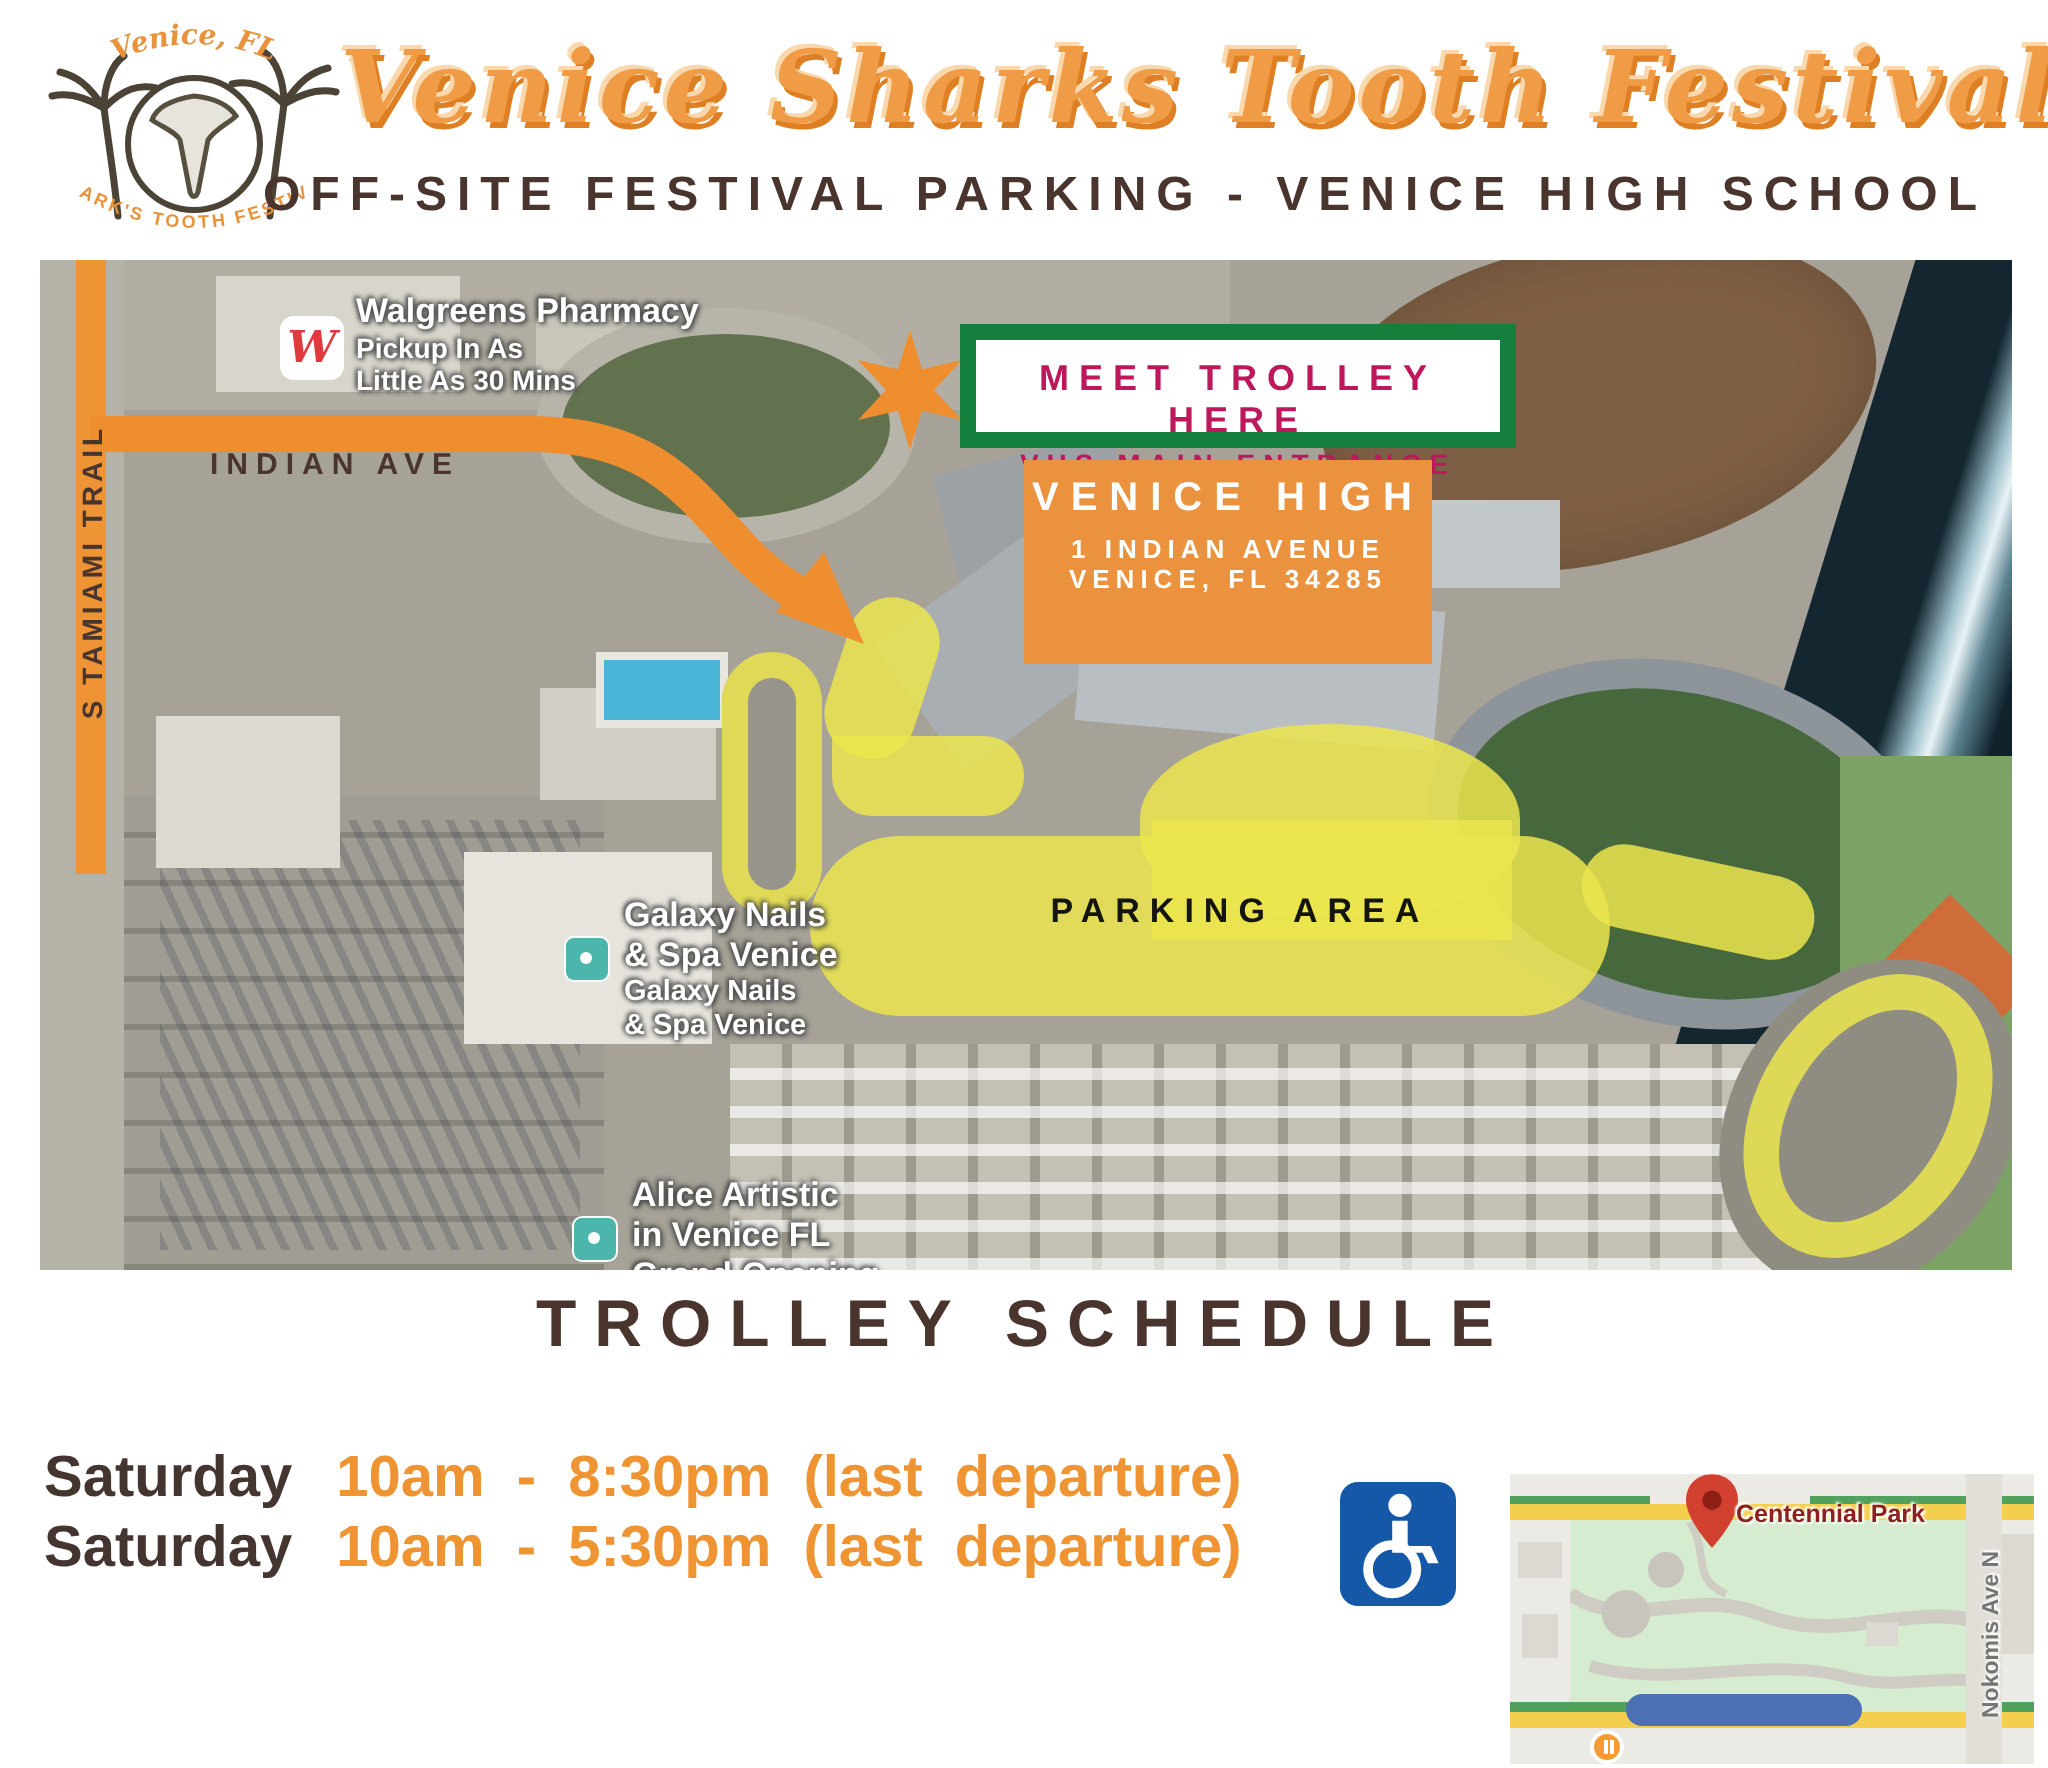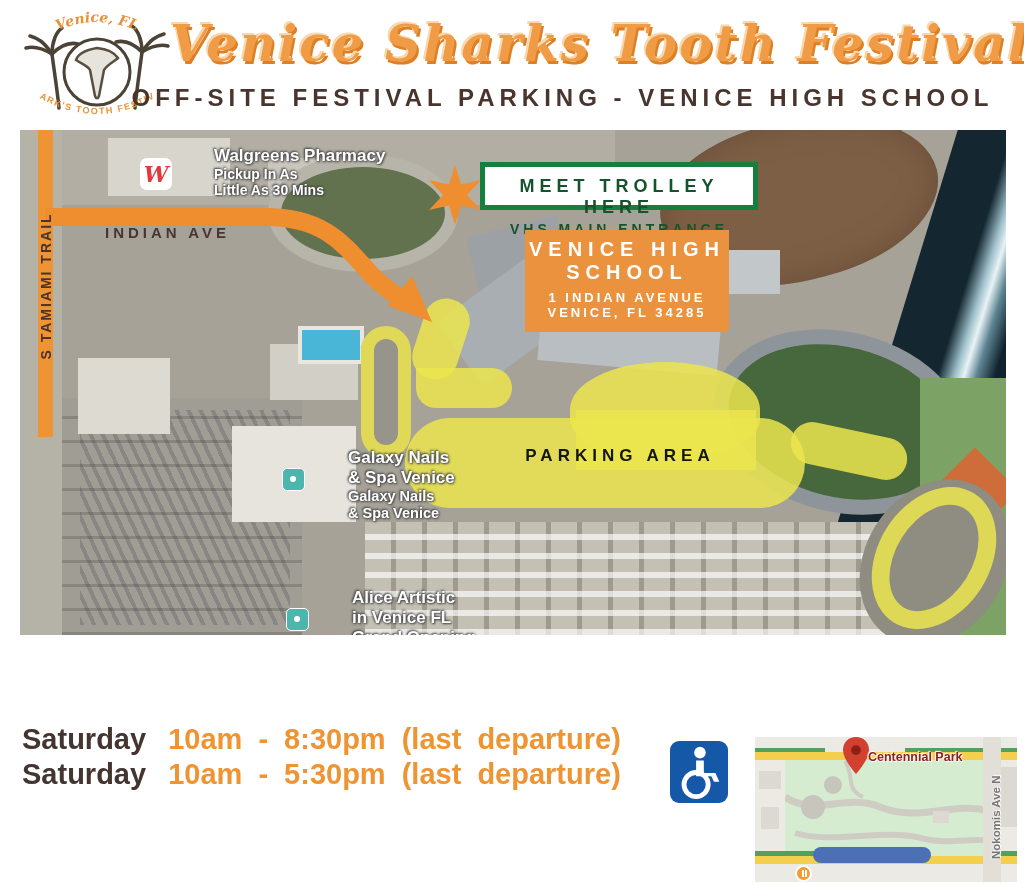"Walgreens Pharmacy" .gmap-label { margin-left: 36px -> none }
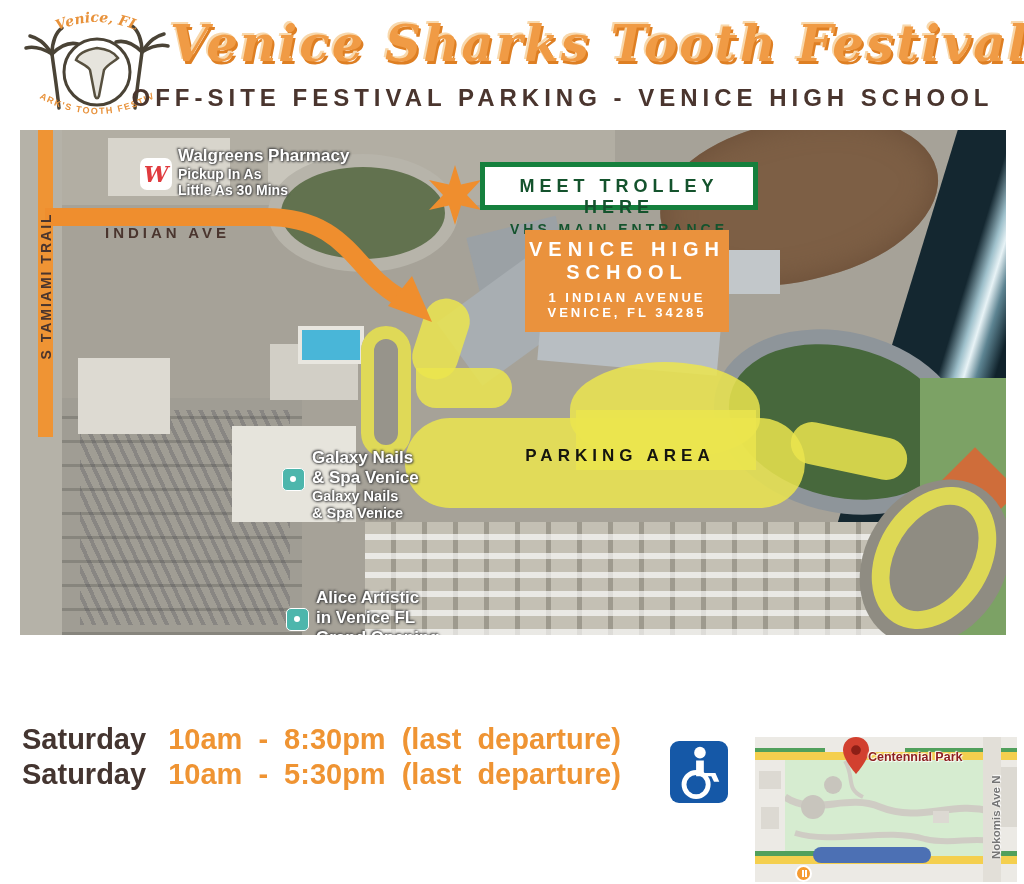"MEET TROLLEY HERE" .meet-box { border: 5px solid #15803d -> 8px solid #15803d; color: #14532d -> #be185d; height: 48px -> 62px }
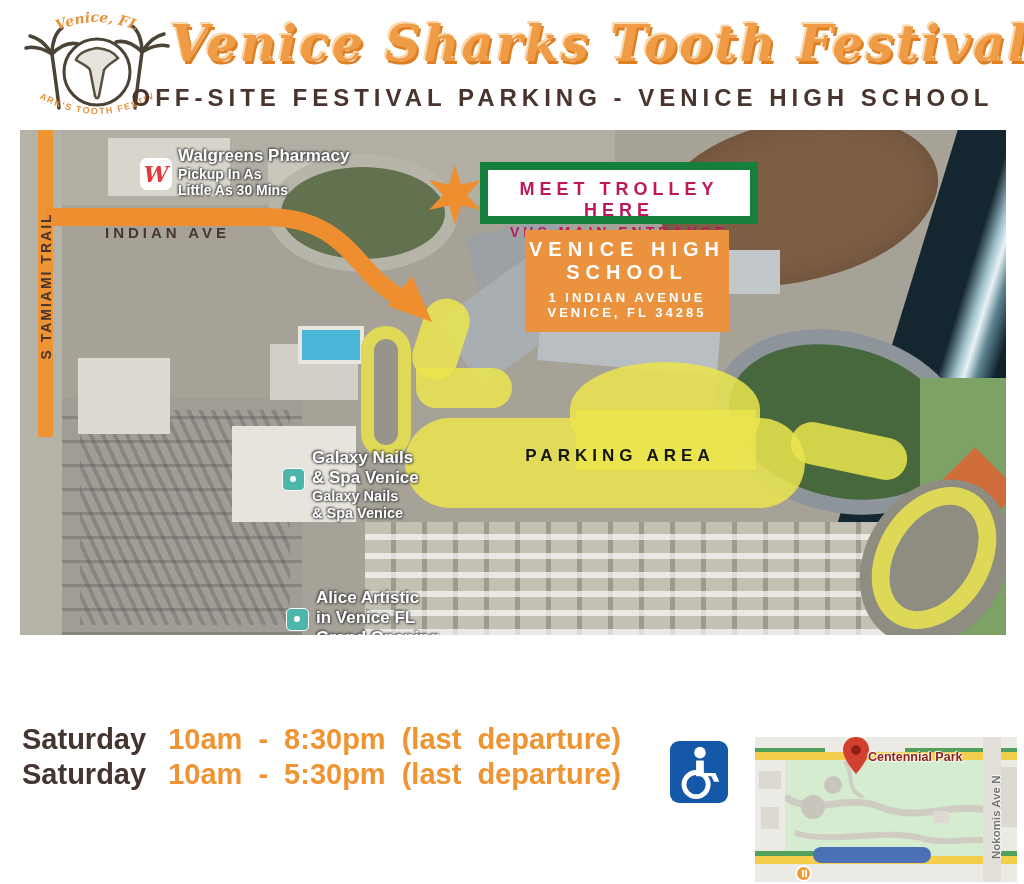"VENICE HIGH" .school-box { margin-left: 13px -> none }
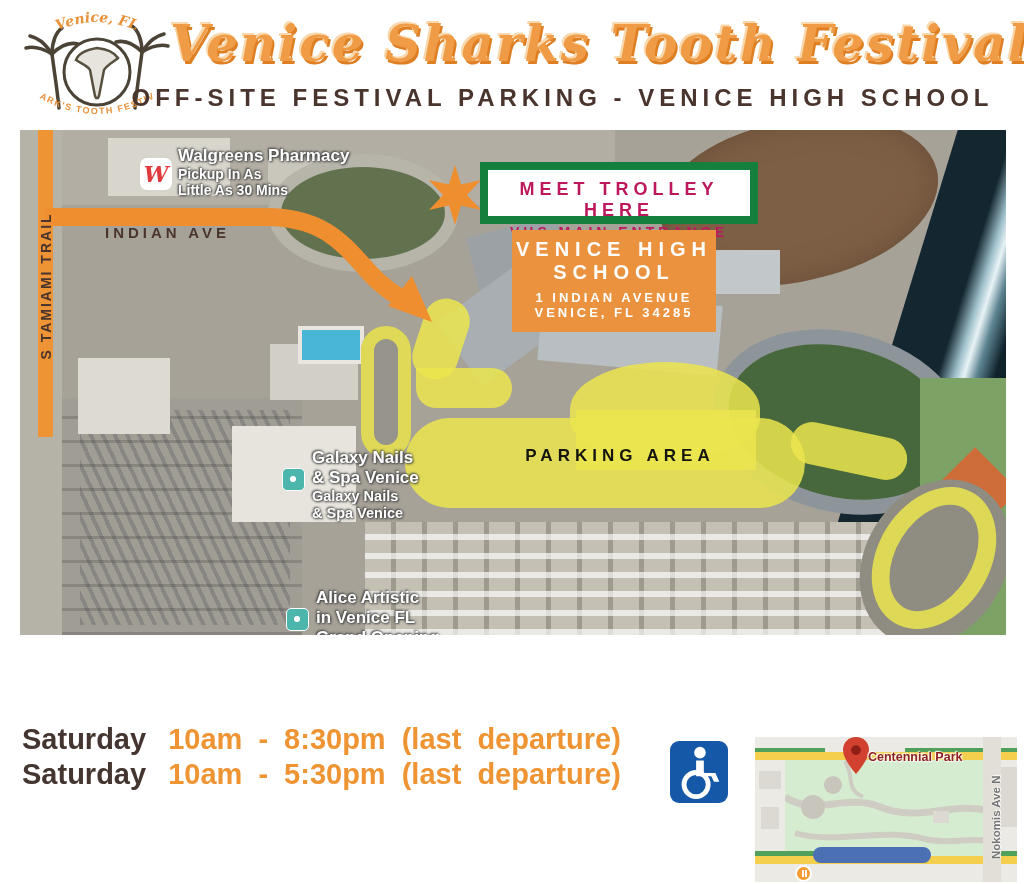"SCHOOL" div.school-l2 { html: <div>SCHOOL</div> -> none }
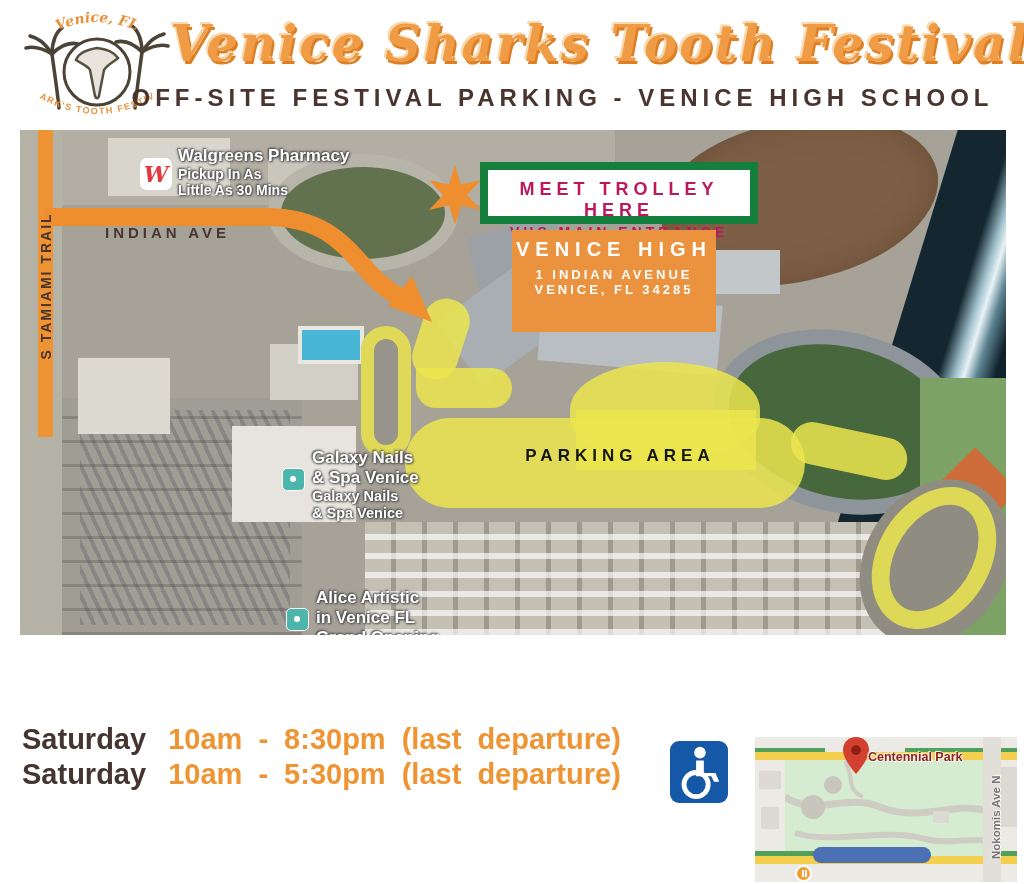"TROLLEY SCHEDULE" div.abs { html: none -> <div>TROLLEY SCHEDULE</div> }
